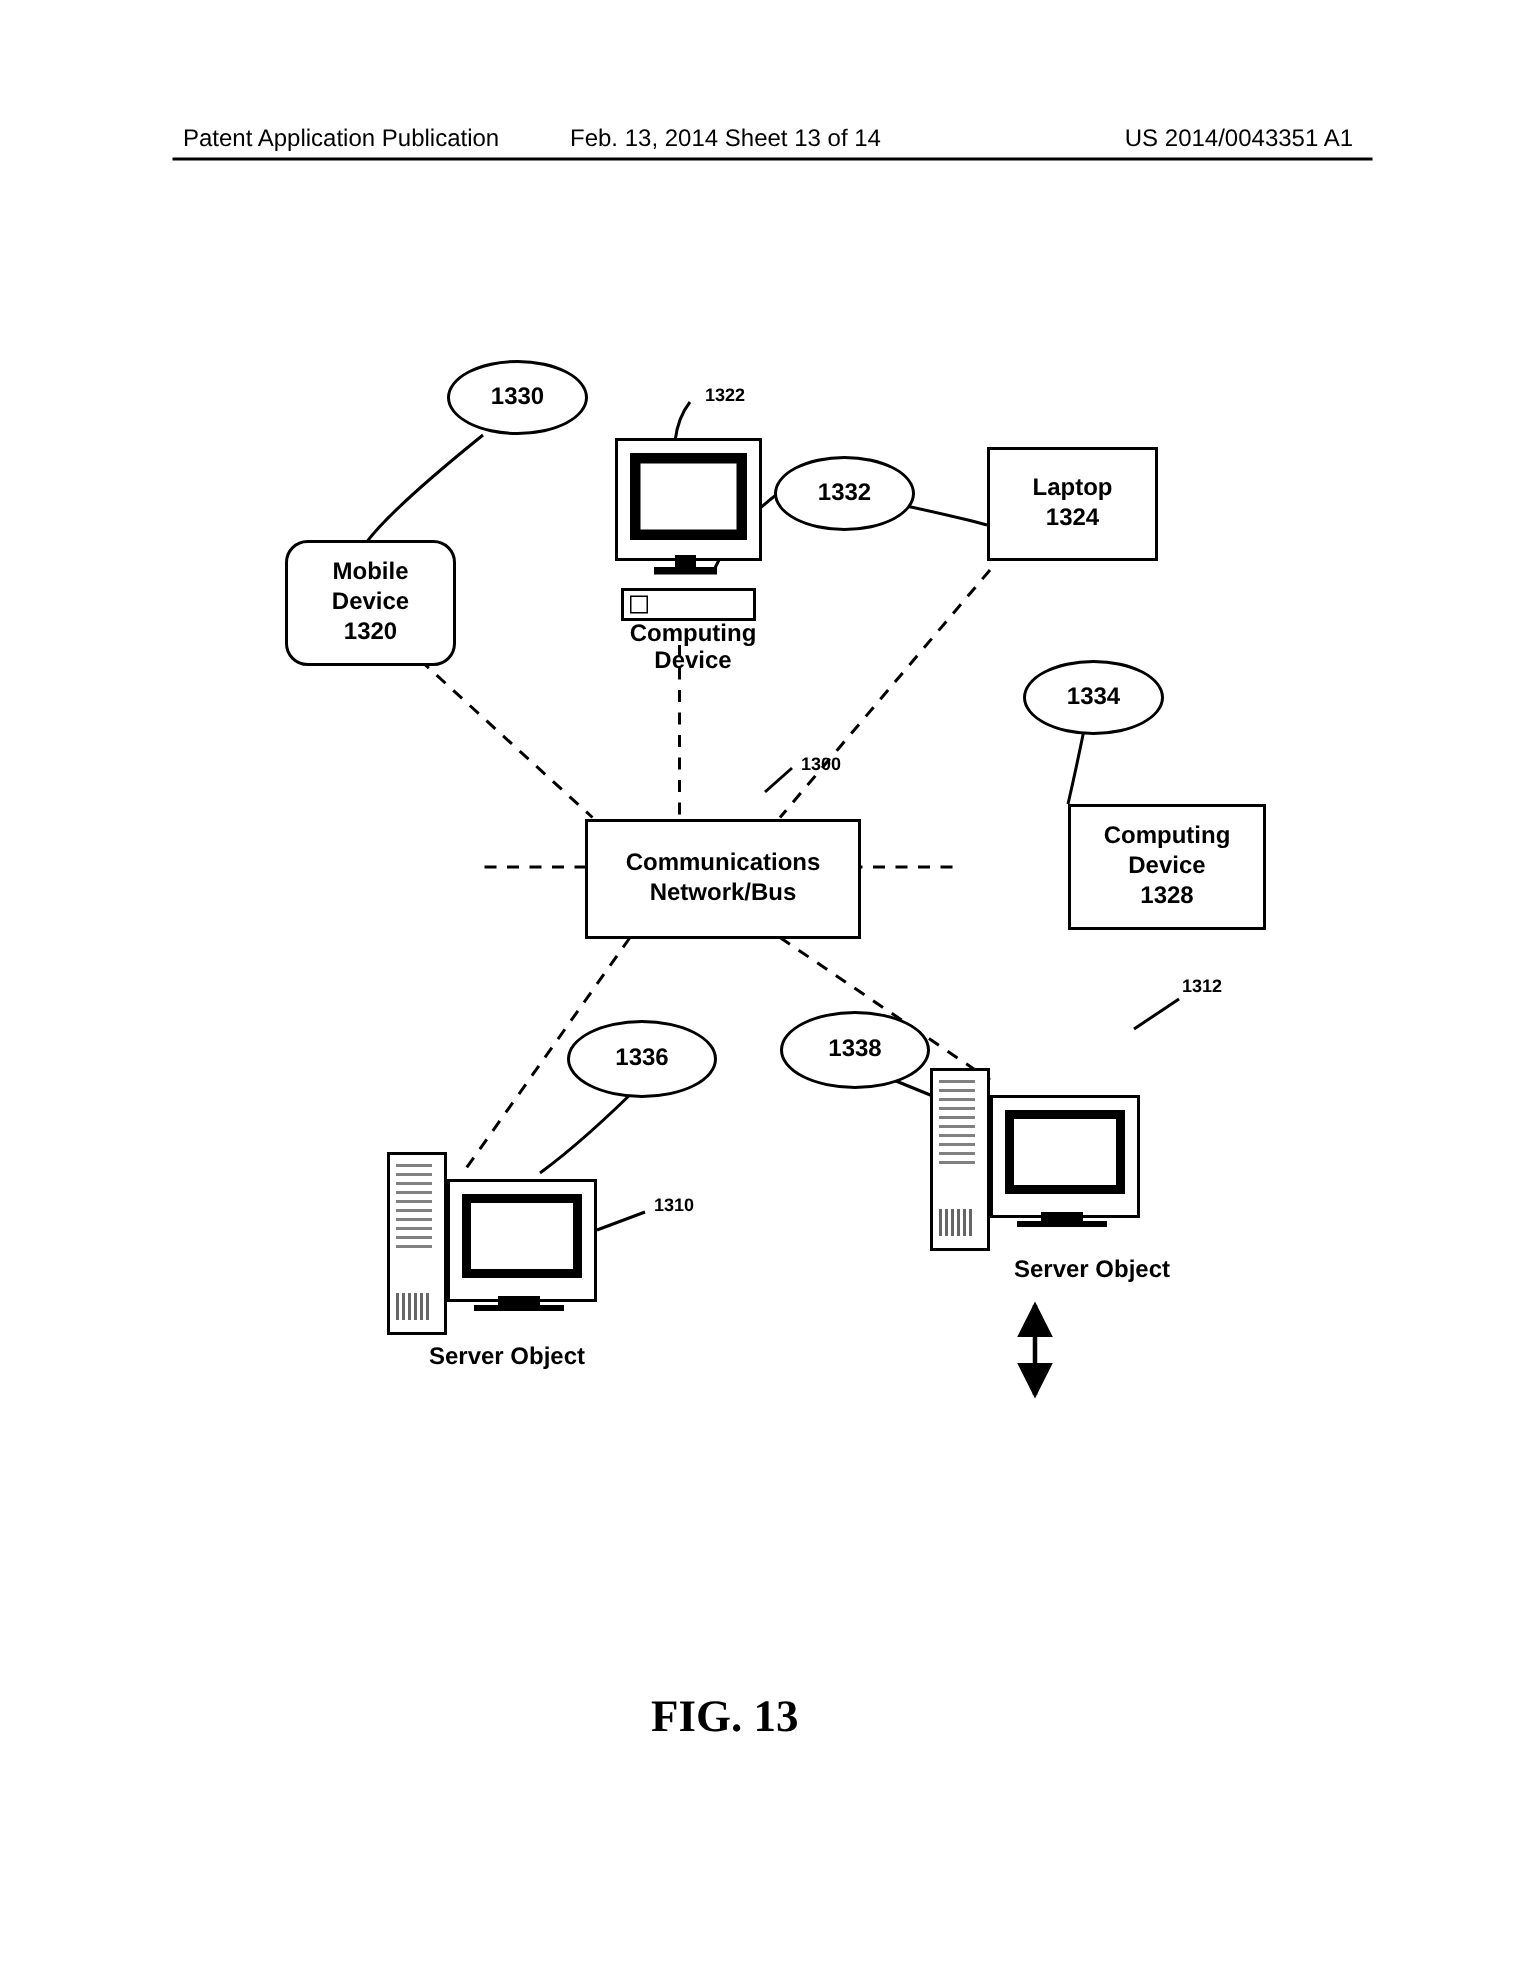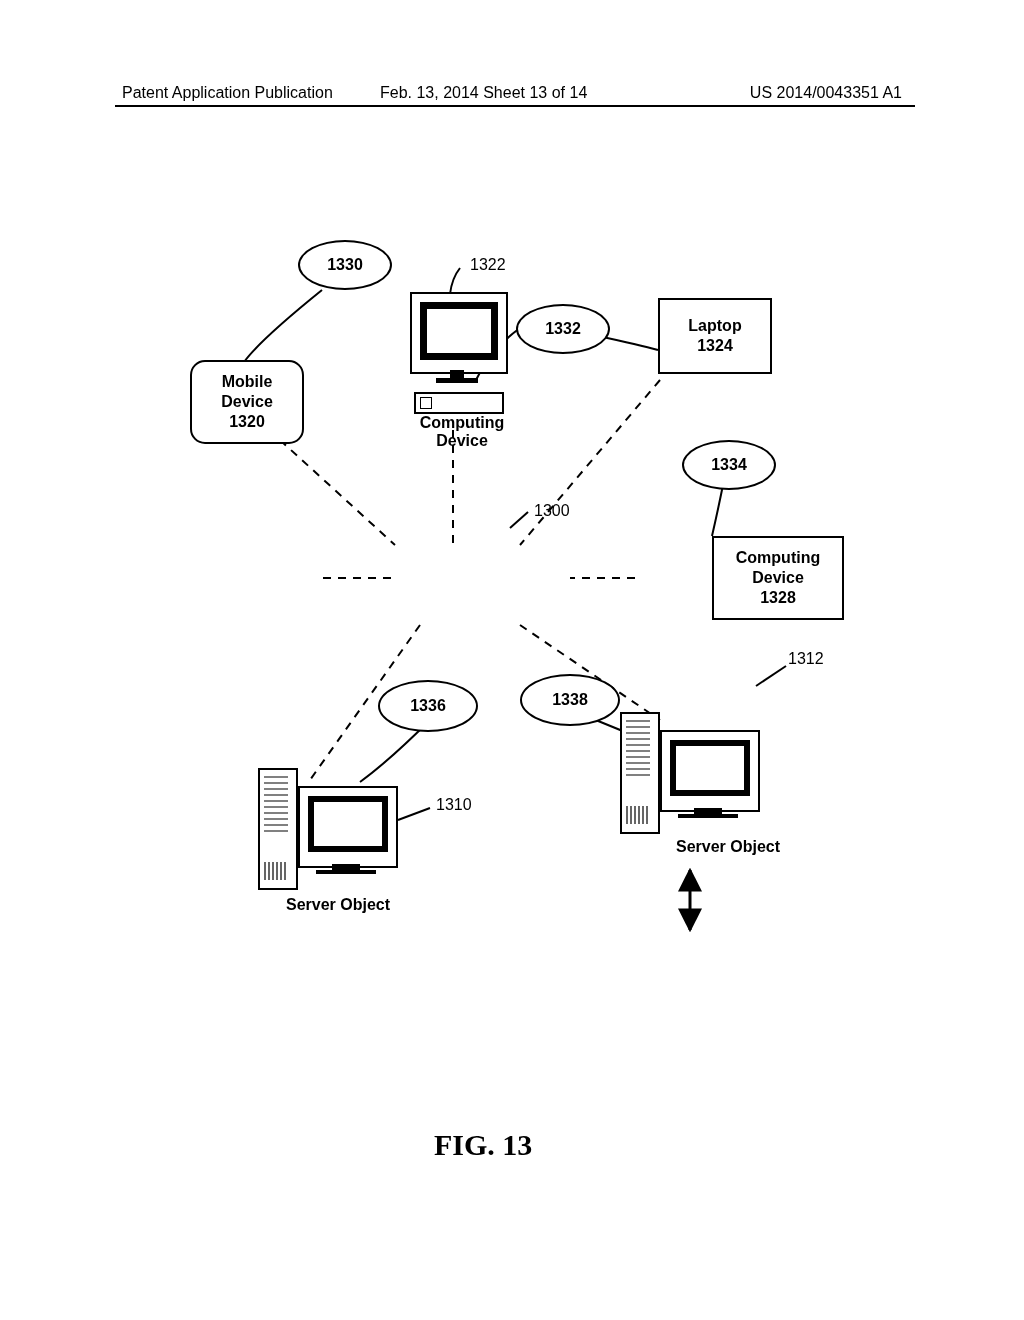"1322" .lead-label { font-size: 16px -> 12px; font-weight: normal -> bold }
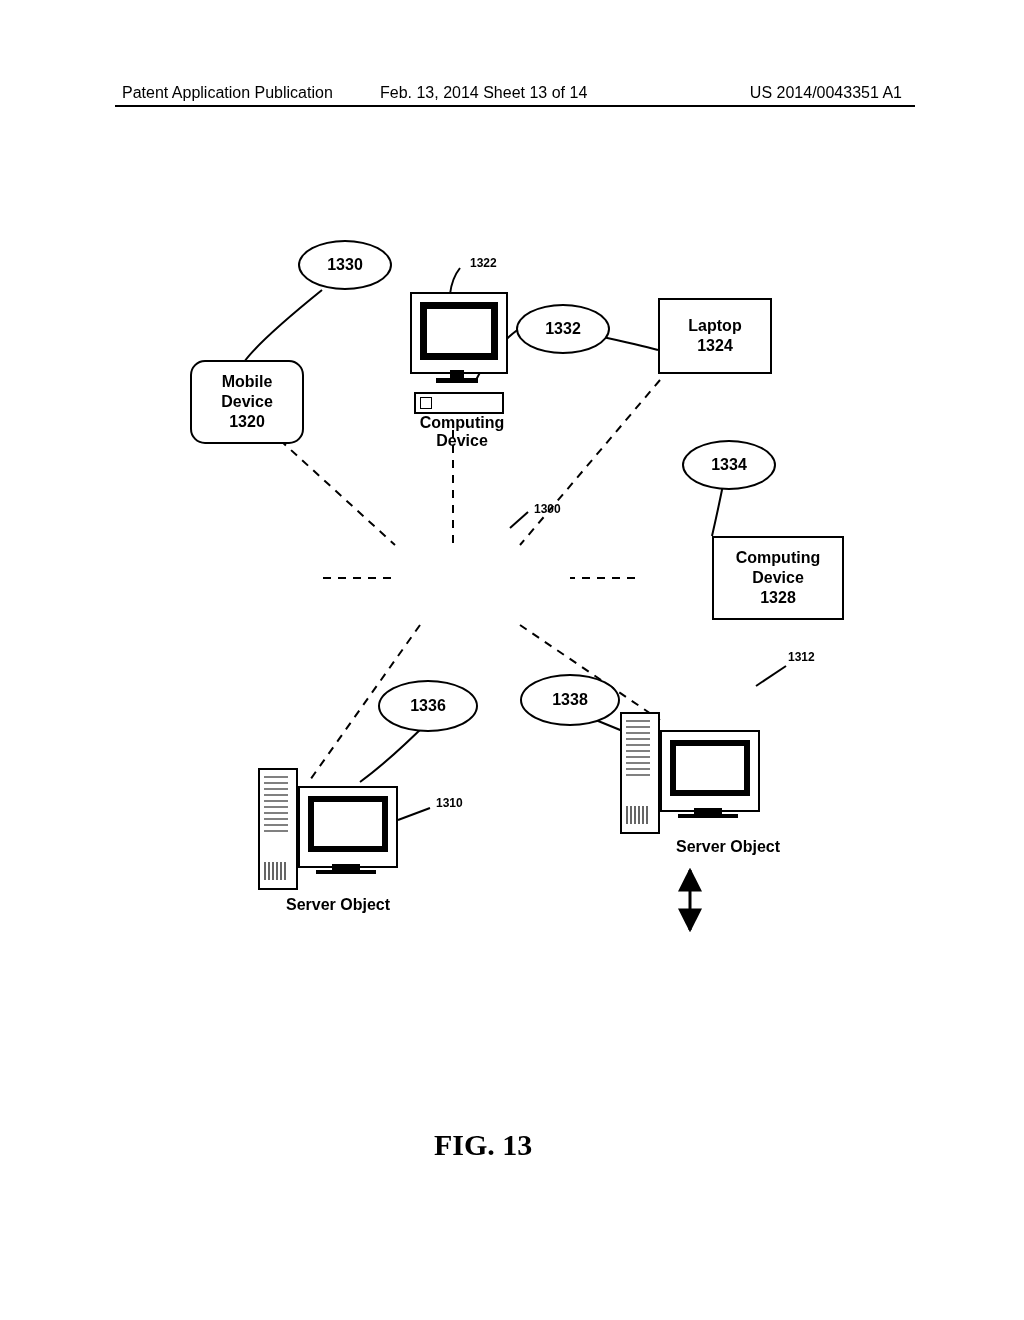"Communications" div.rect-box { html: none -> <div>Communications Network/Bus</div> }
